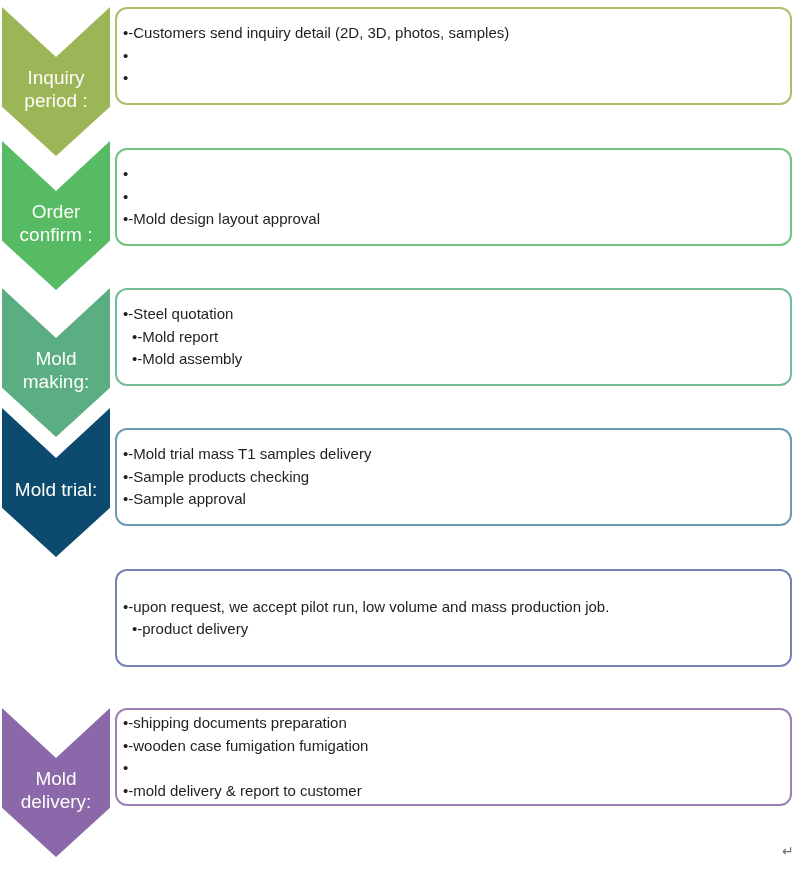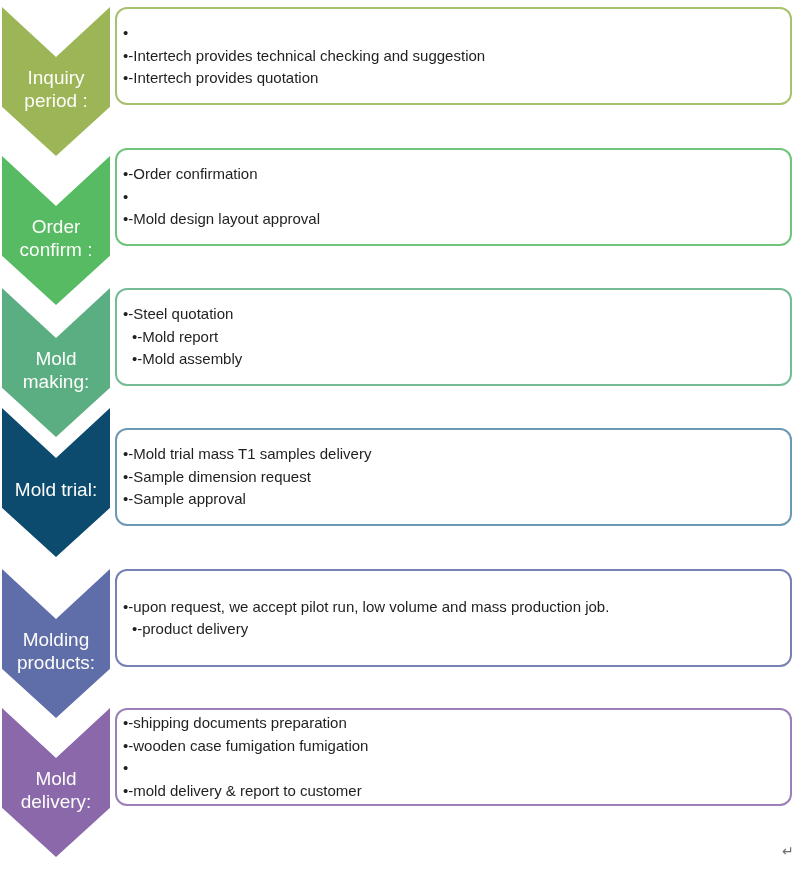"-Customers send inquiry detail (2D," span.item-text { html: none -> <span>-Customers send inquiry detail (2D, 3D, photos, samples)</span> }
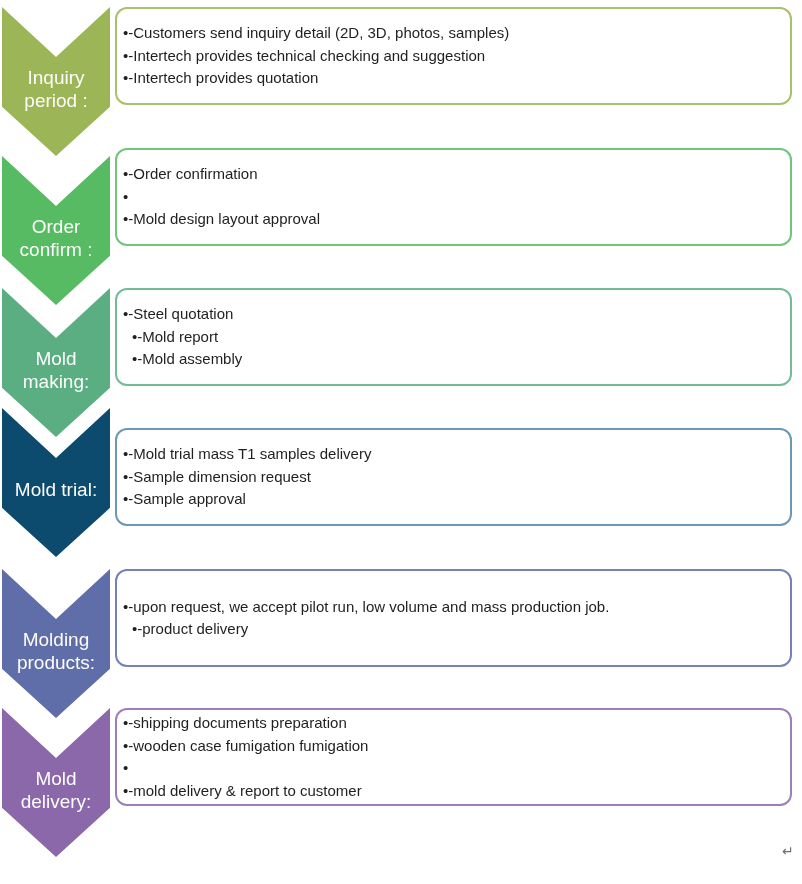"-Intertech provides technical checking" span.item-text { html: <span>-Intertech provides technical checking and suggestion</span> -> none }
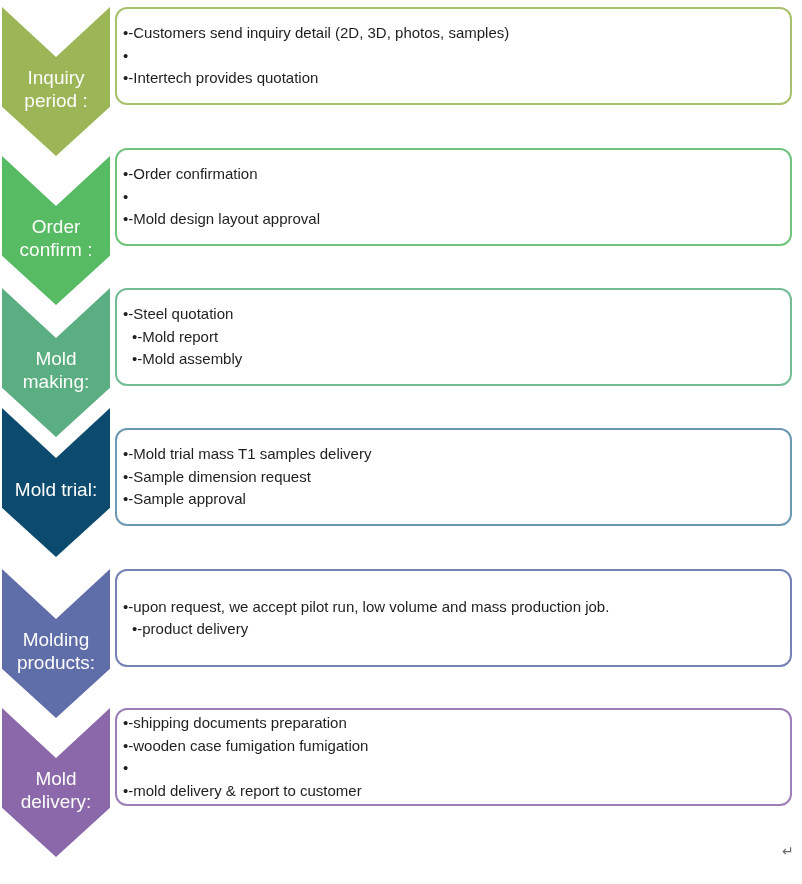"-Intertech provides quotation" span.item-text { html: <span>-Intertech provides quotation</span> -> none }
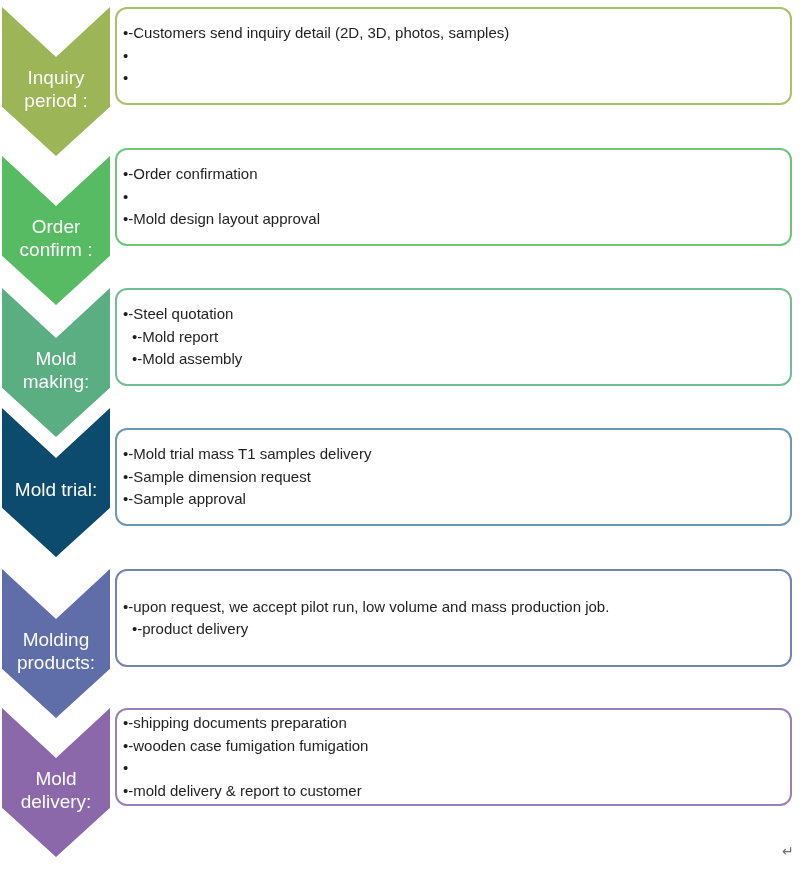"-Order confirmation" span.item-text { html: <span>-Order confirmation</span> -> none }
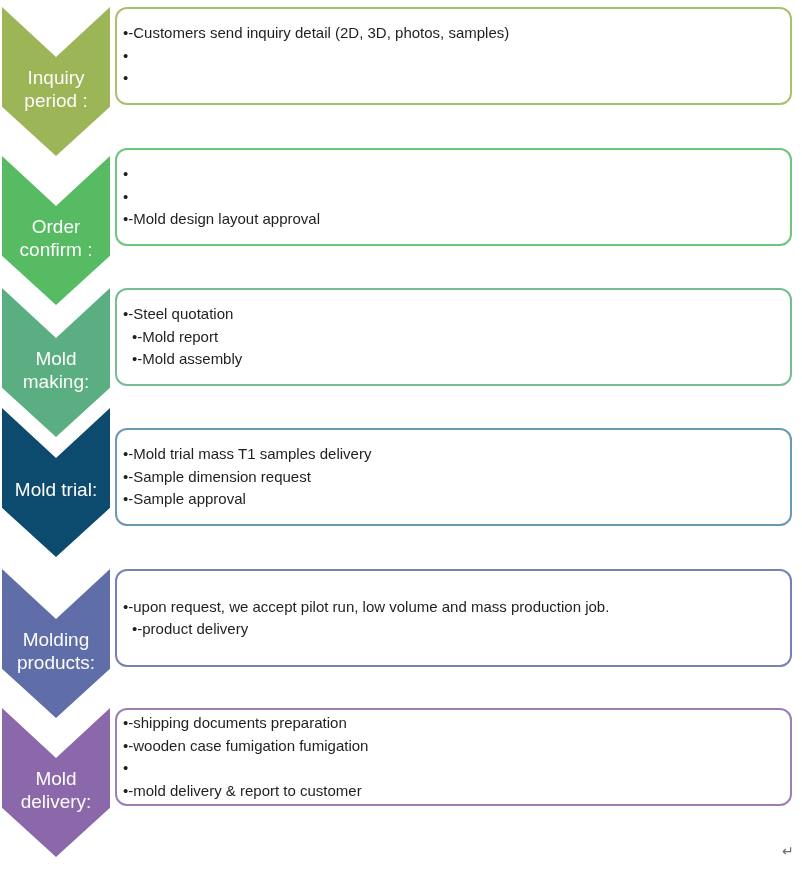"Order" div.chevron { top: 156px -> 141px }
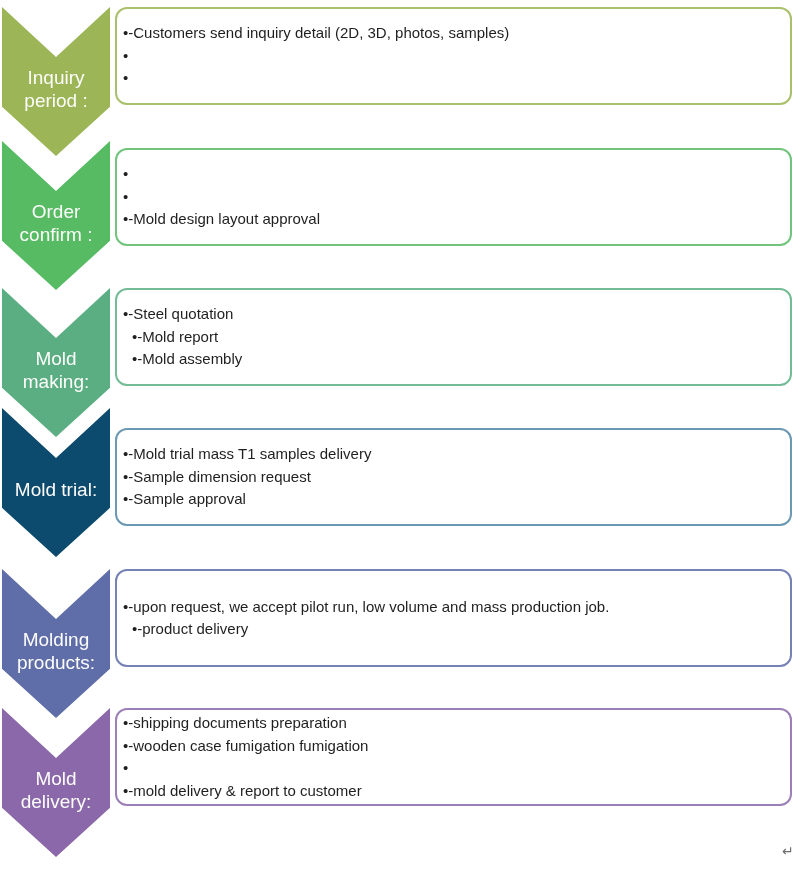"-Sample dimension request" span.item-text { text: dimension request -> products checking }
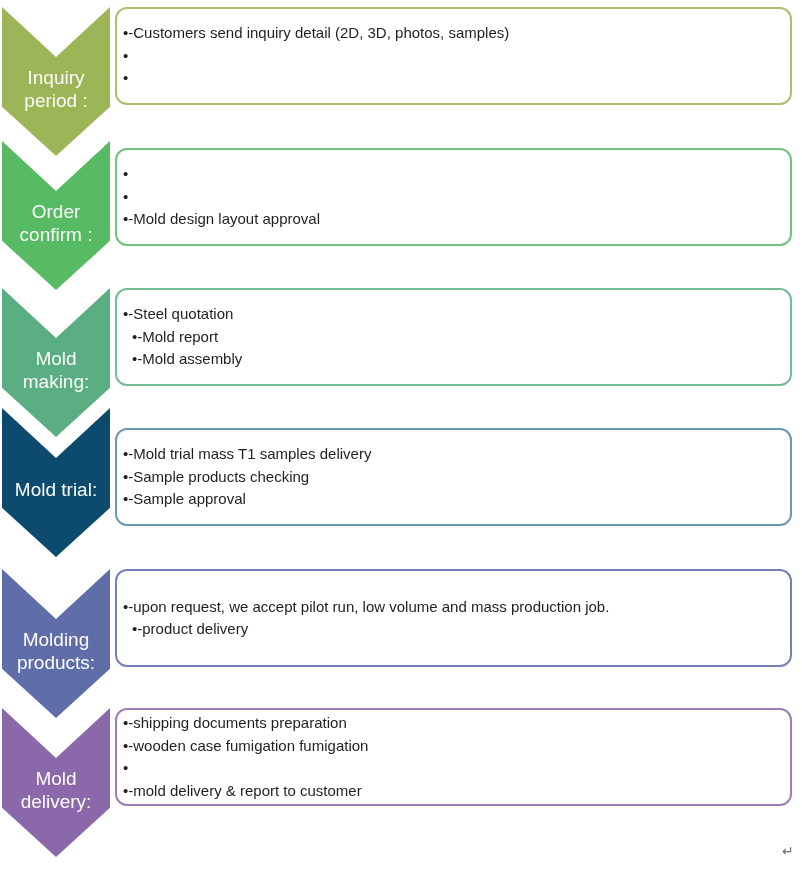"Molding" div.chevron { html: <div> <div> <span>Molding</span> <span>products:</span> </div> </div> -> none }
